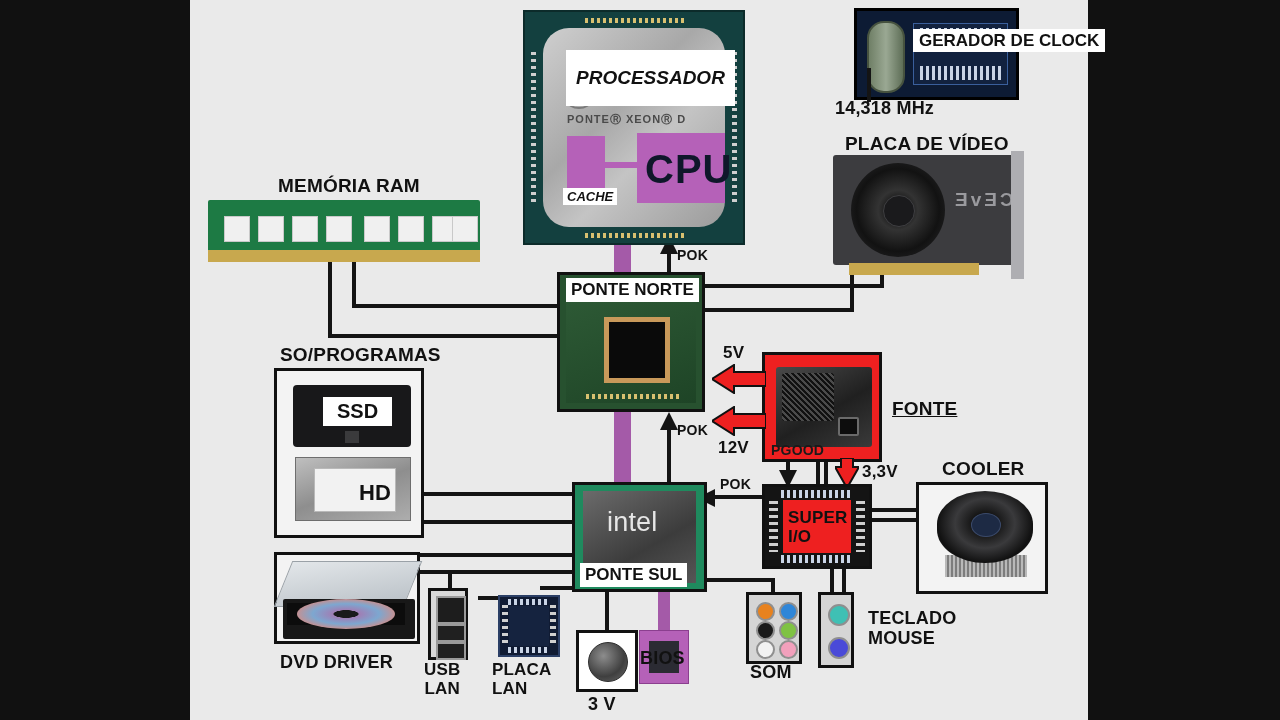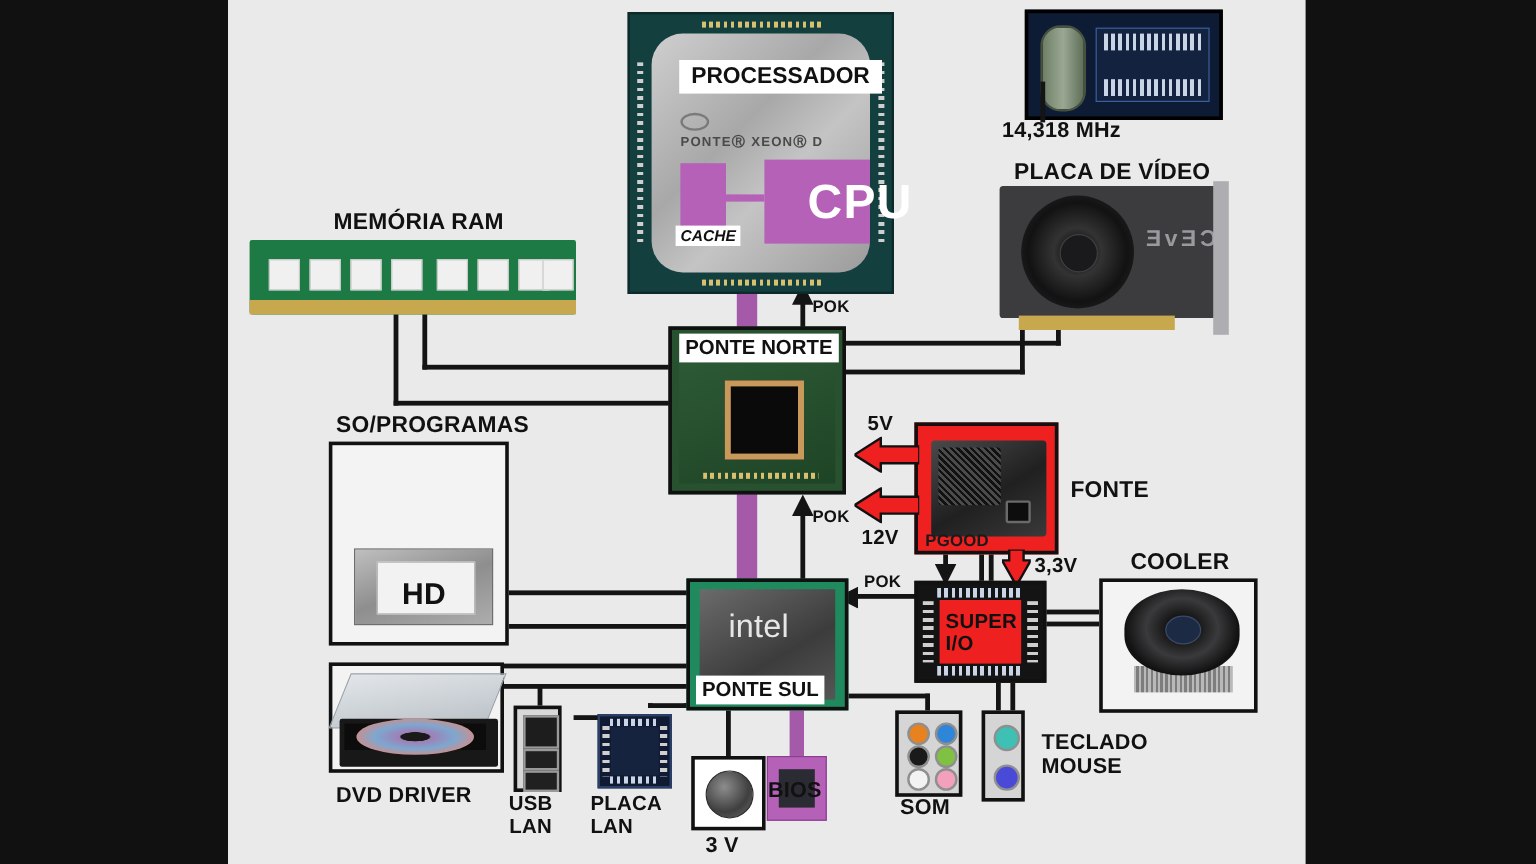"GERADOR DE CLOCK" div.whitetag { html: none -> <div>GERADOR DE CLOCK</div> }
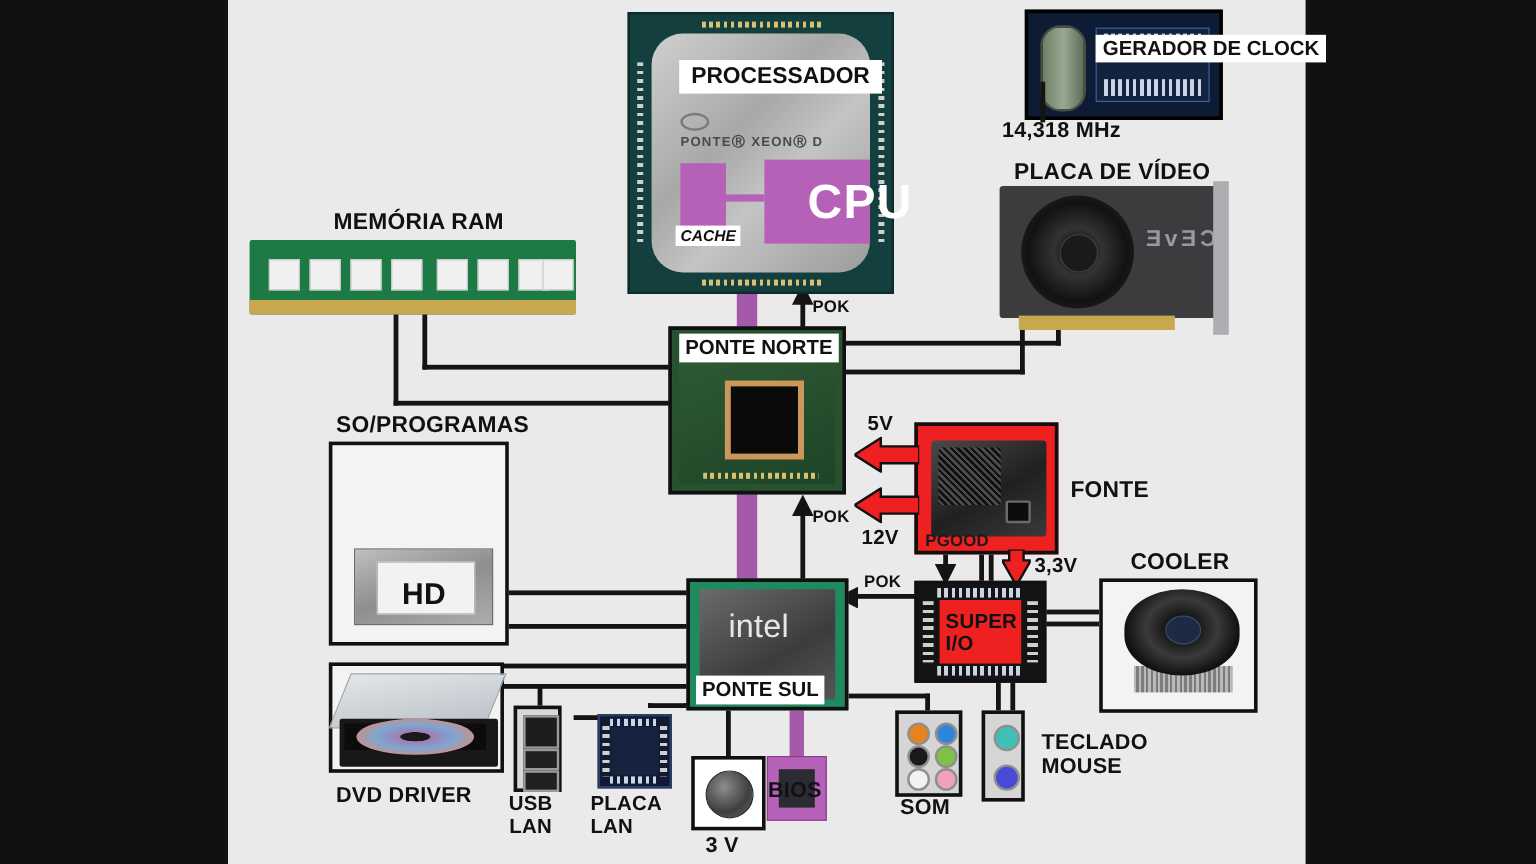"PROCESSADOR" div.whitetag { font-style: none -> italic; padding: 3px 10px -> 17px 10px }
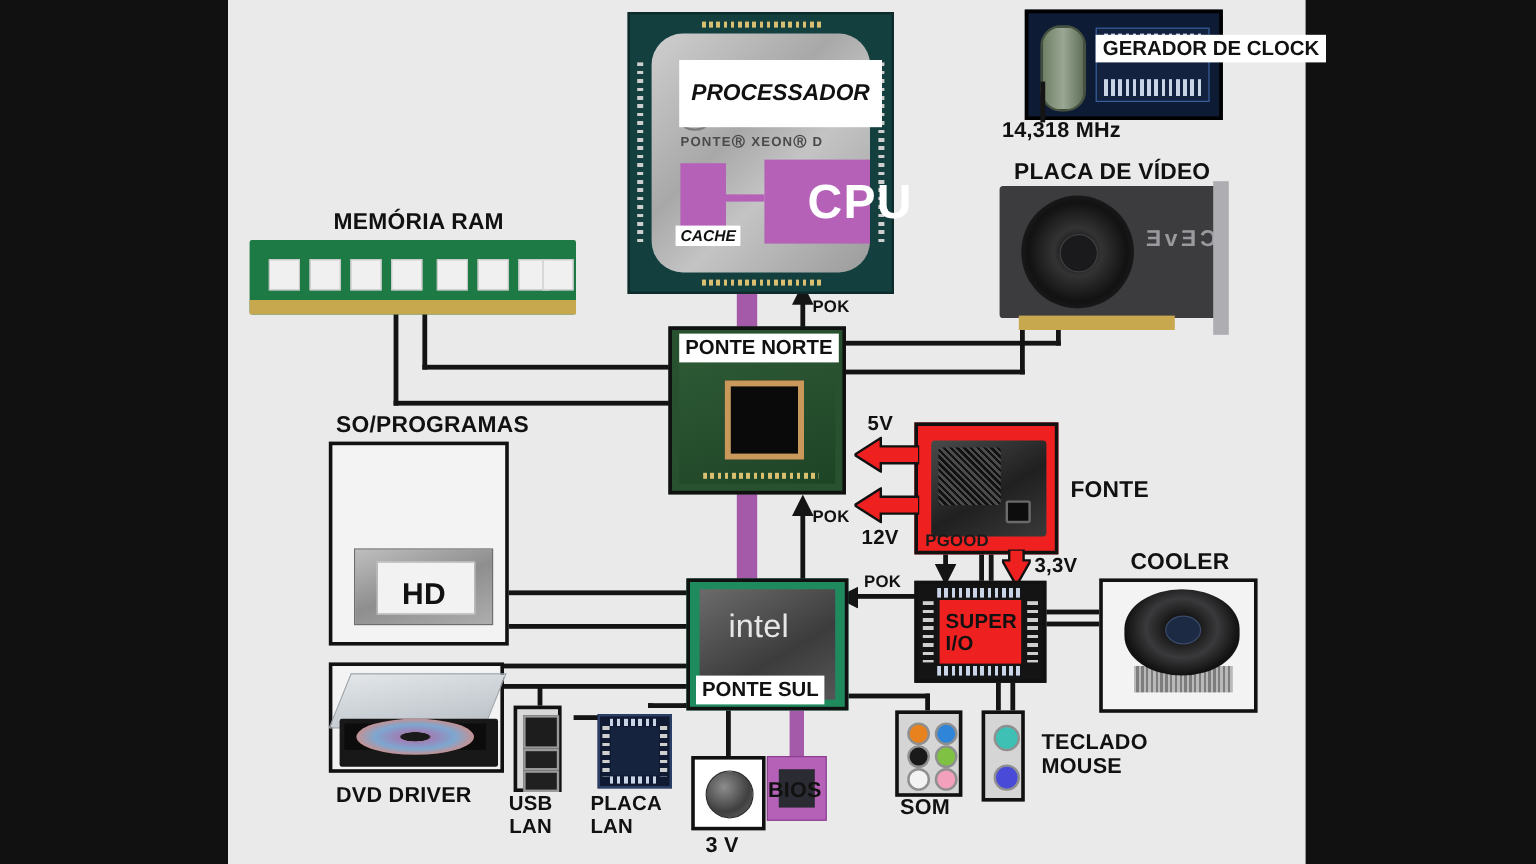"CPU" div.lbl { color: #ffffff -> #0f172a; margin-left: 28px -> none }
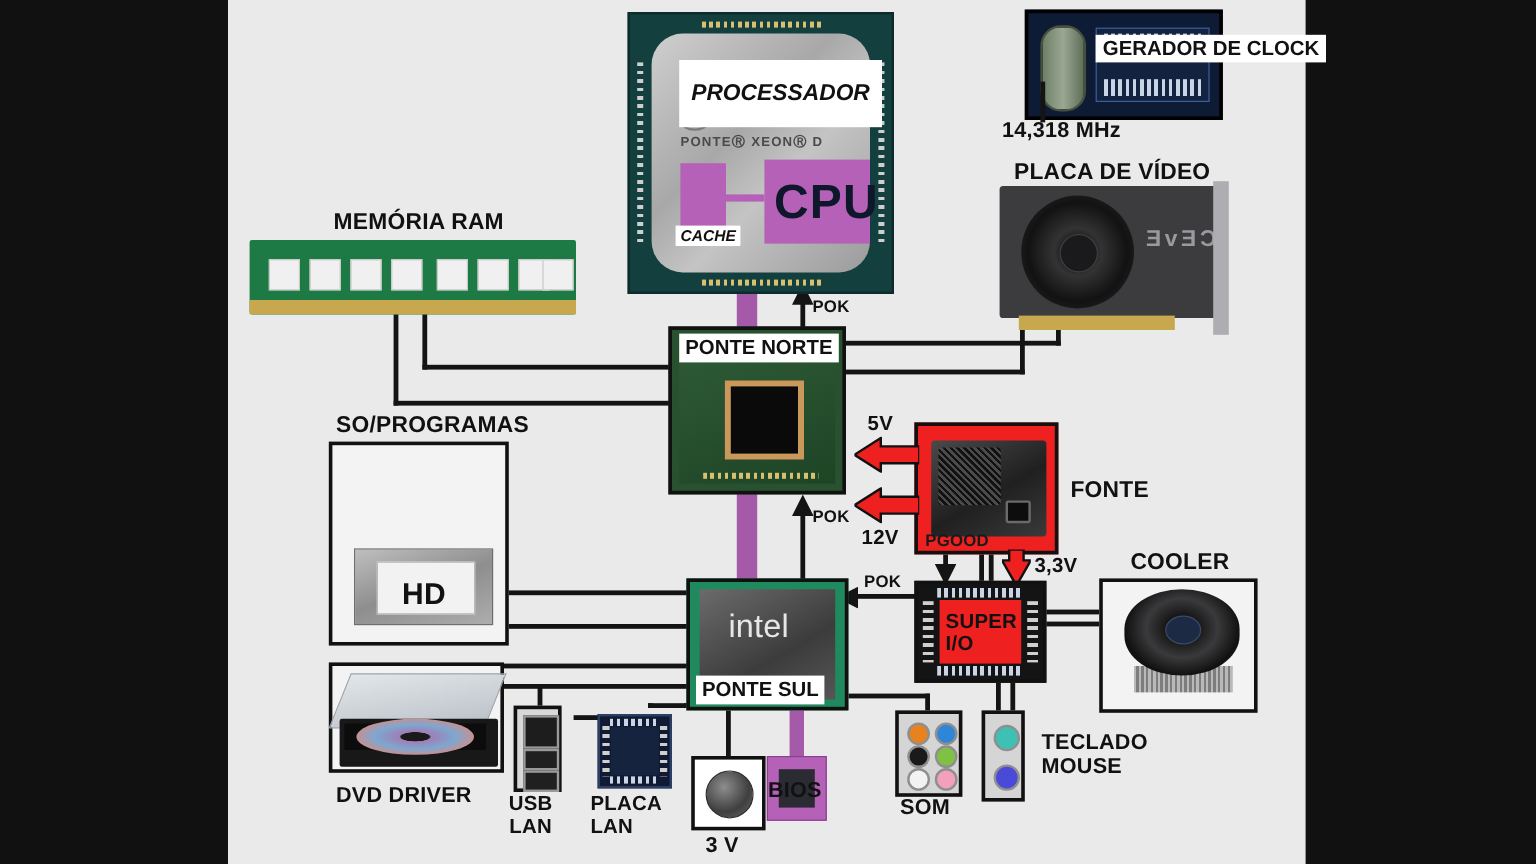"SSD" div { html: none -> <div> <div>SSD</div> <div></div> </div> }
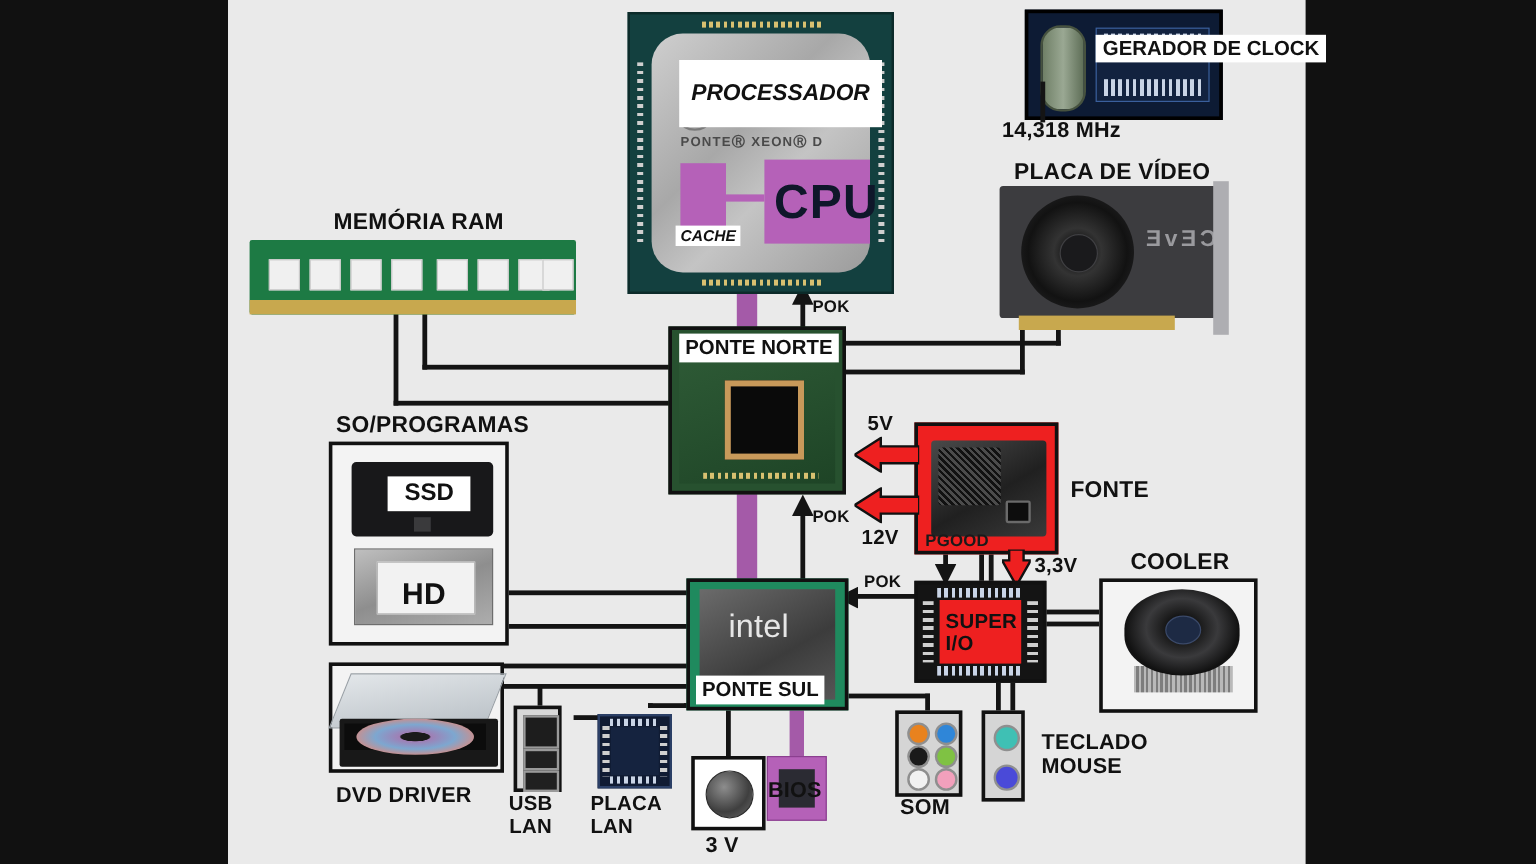"FONTE" div.lbl { text-decoration: none -> underline }
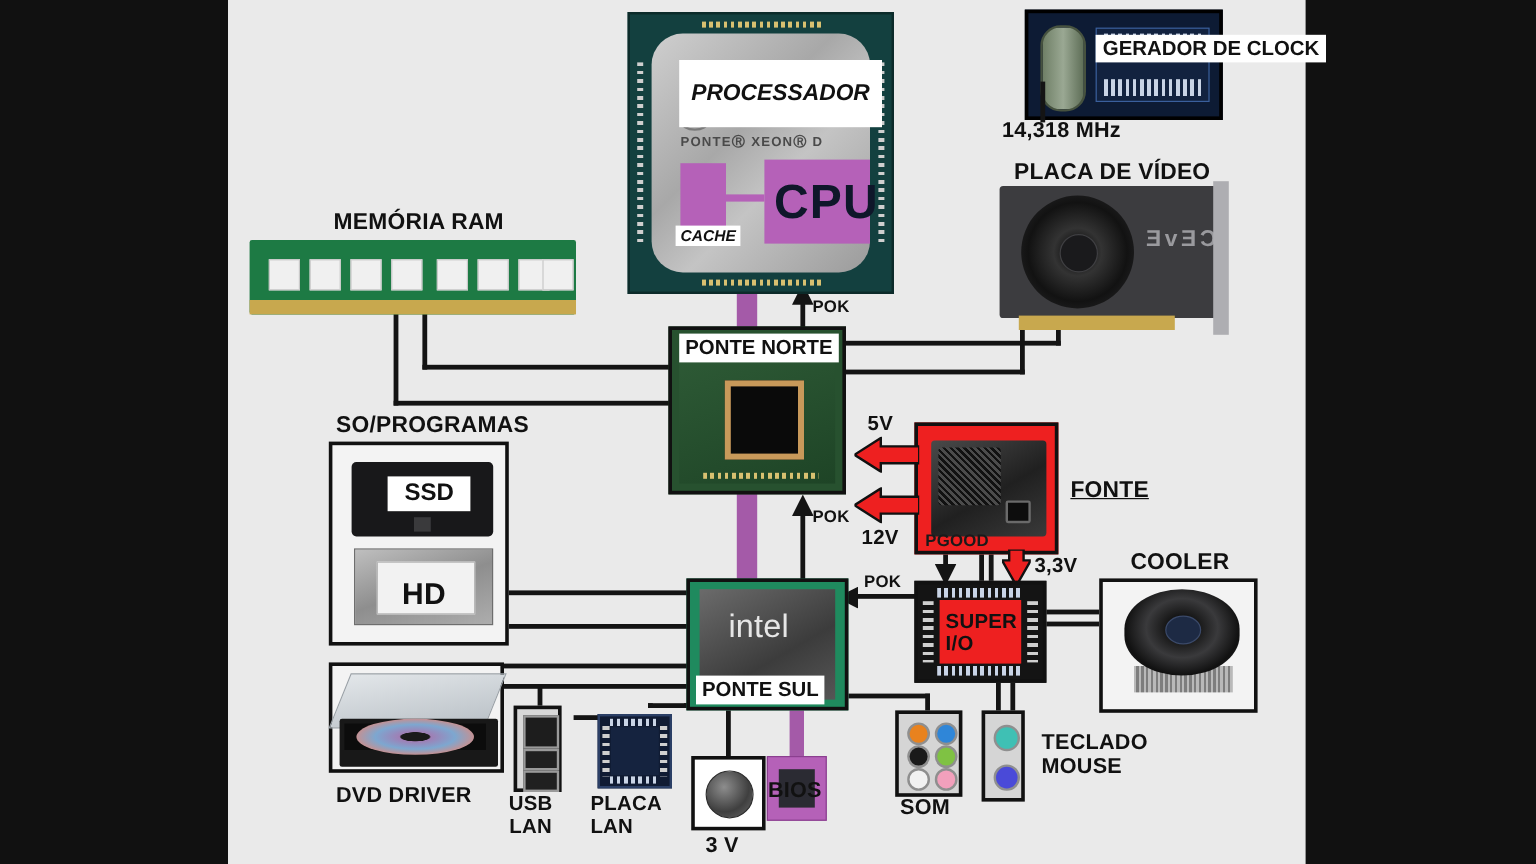"HD" div.lbl { font-size: 25px -> 22px; left: 20px -> 44px }
